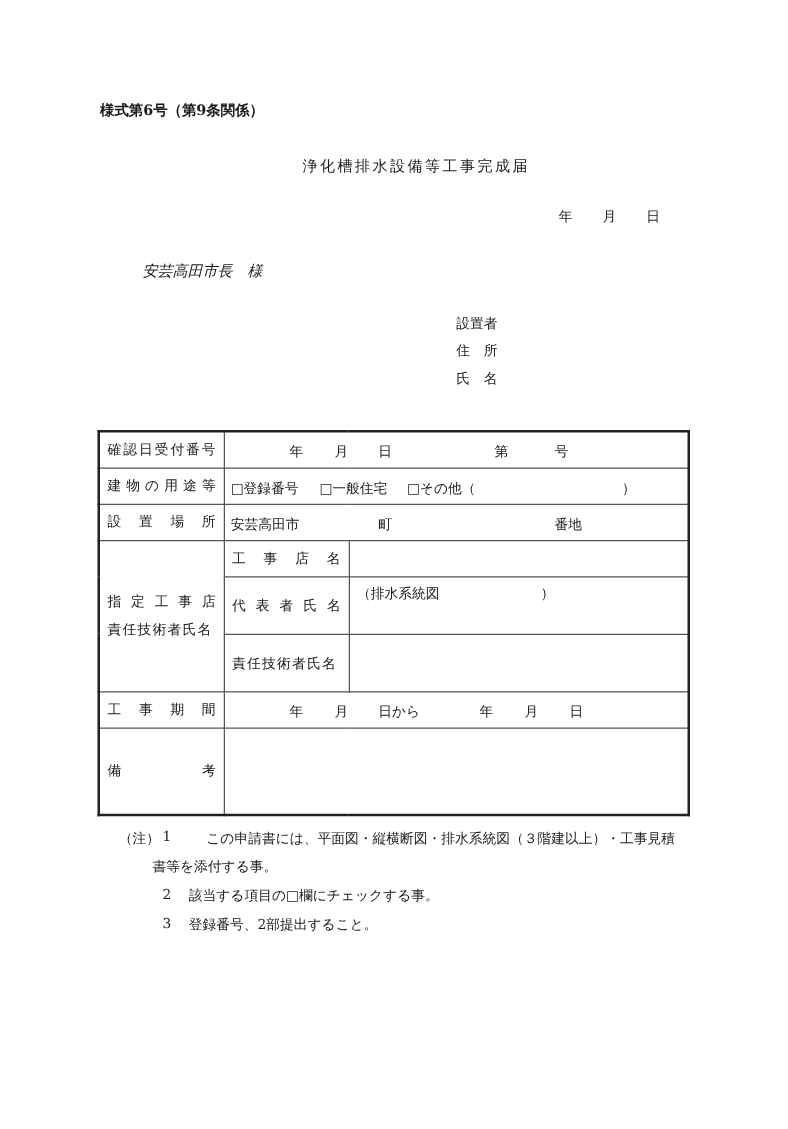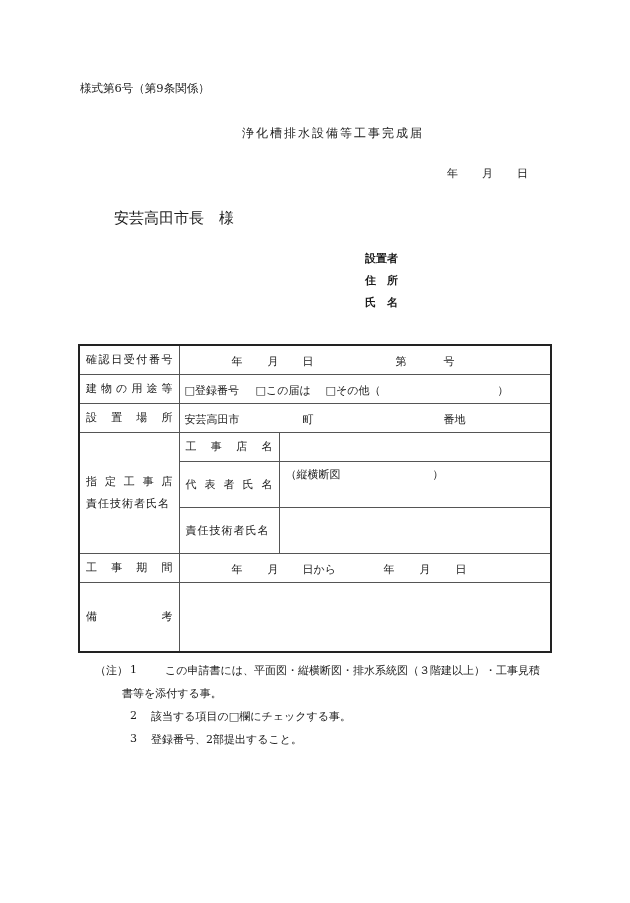"様式第6号（第9条関係）" .form-no { font-weight: none -> bold }
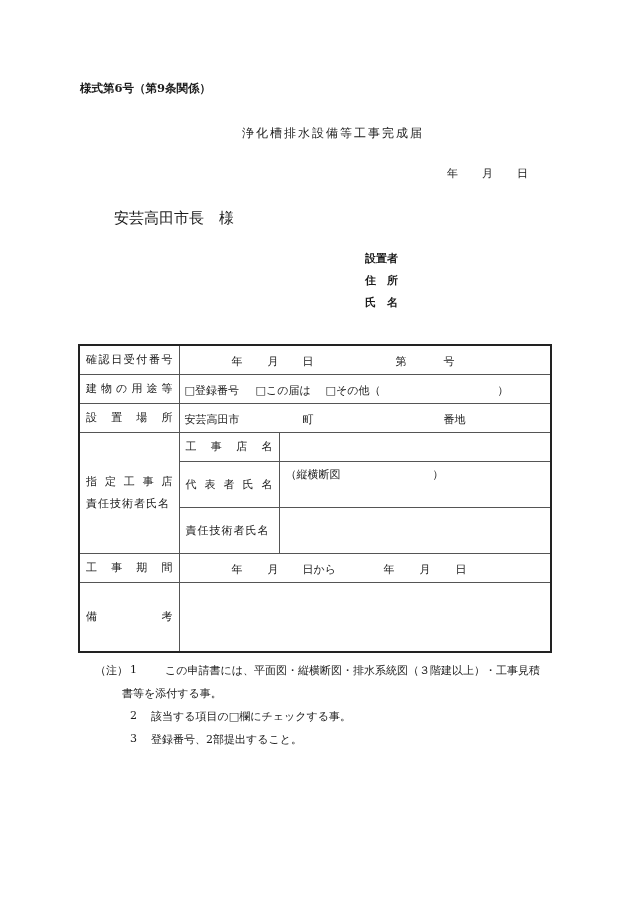"安芸高田市長 様" .addressee { font-size: 15px -> 12px; font-style: none -> italic }
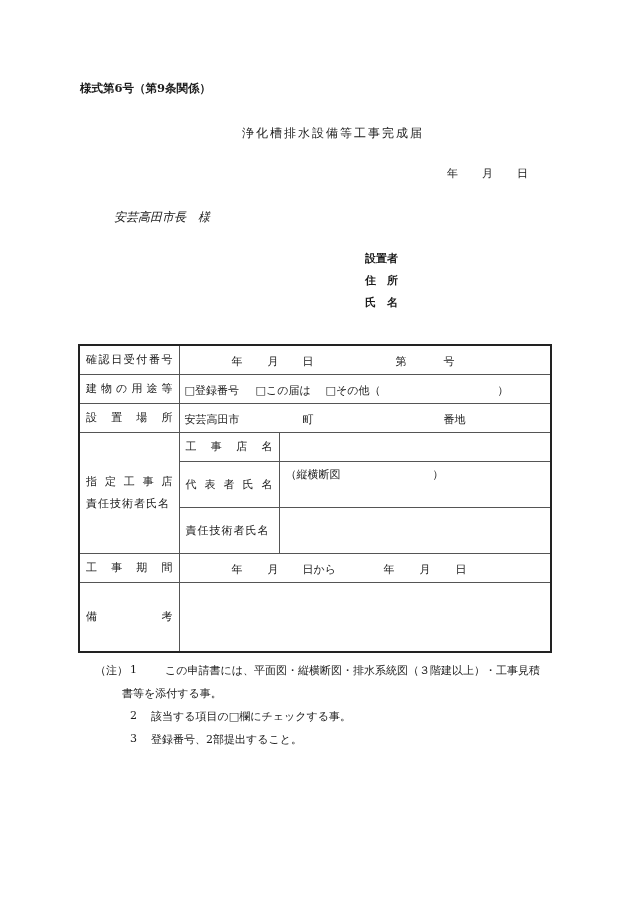"設置者" .applicant { font-weight: bold -> none }
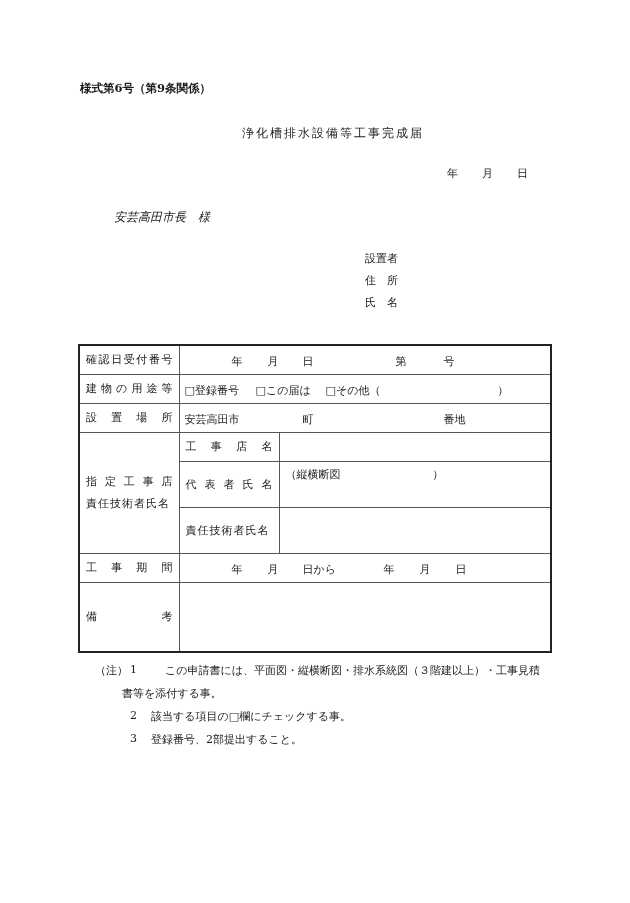"□この届は" span.abs { text: この届は -> 一般住宅 }
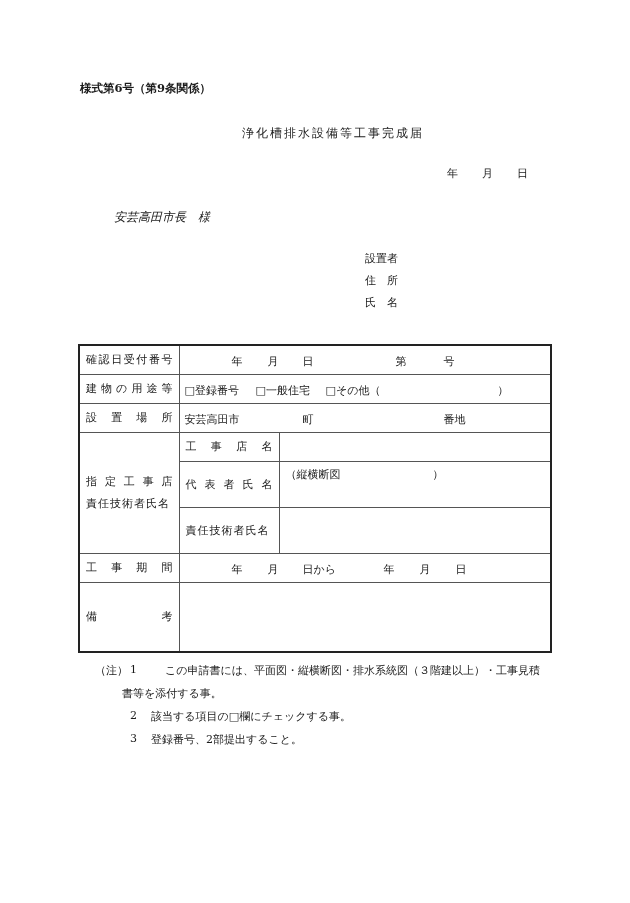"（縦横断図" span.abs { text: 縦横断 -> 排水系統 }
